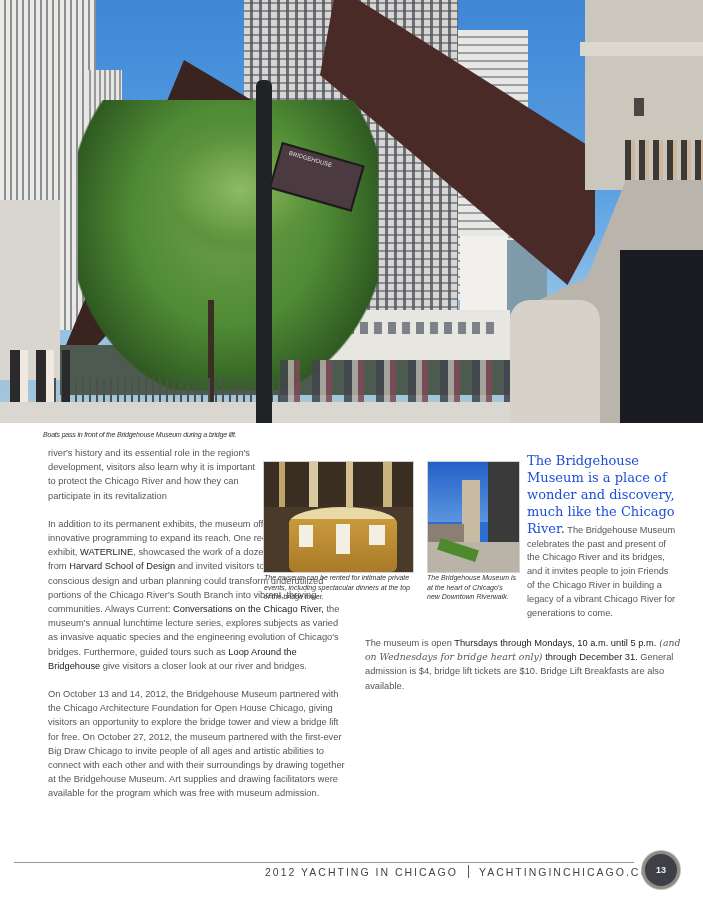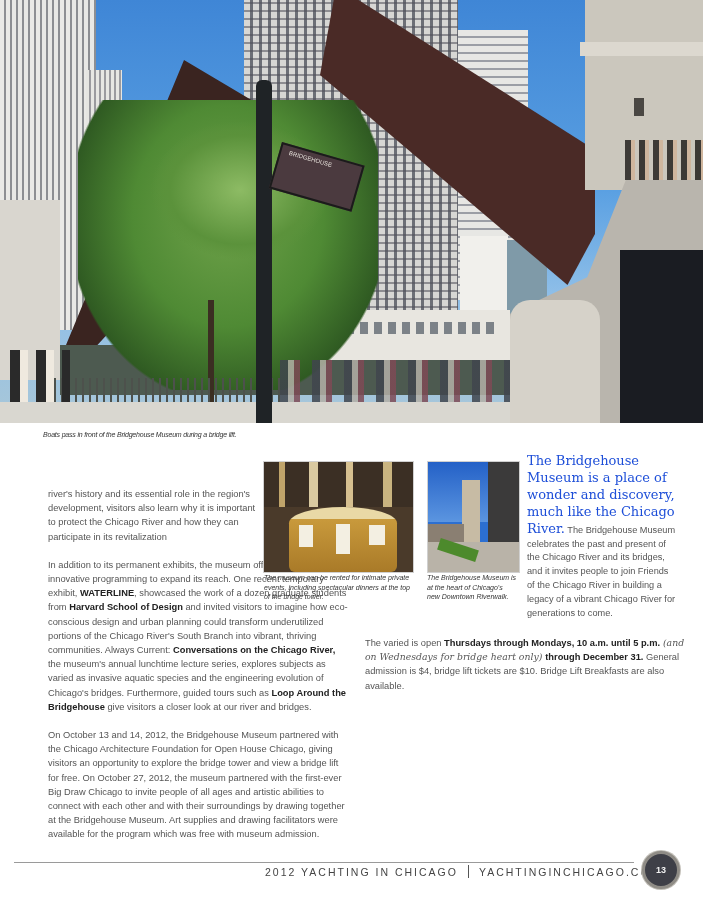"river's history and its essential" .col-left .narrow { margin-top: 41px -> none }
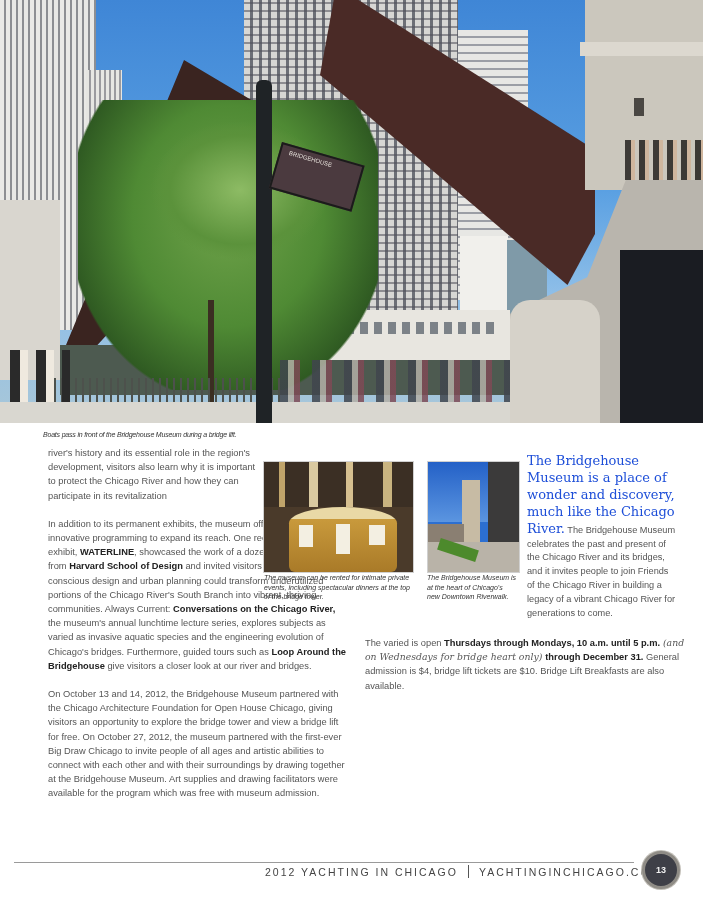"WATERLINE" .col-left b, .col-right b { font-weight: bold -> normal }
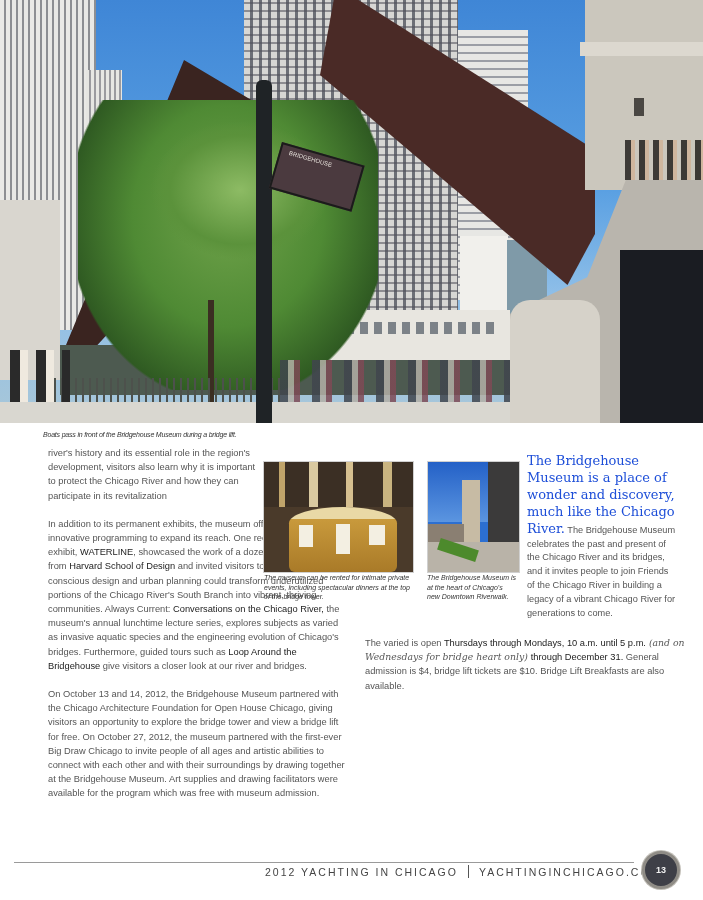"The varied is open" span { text: varied -> museum }
